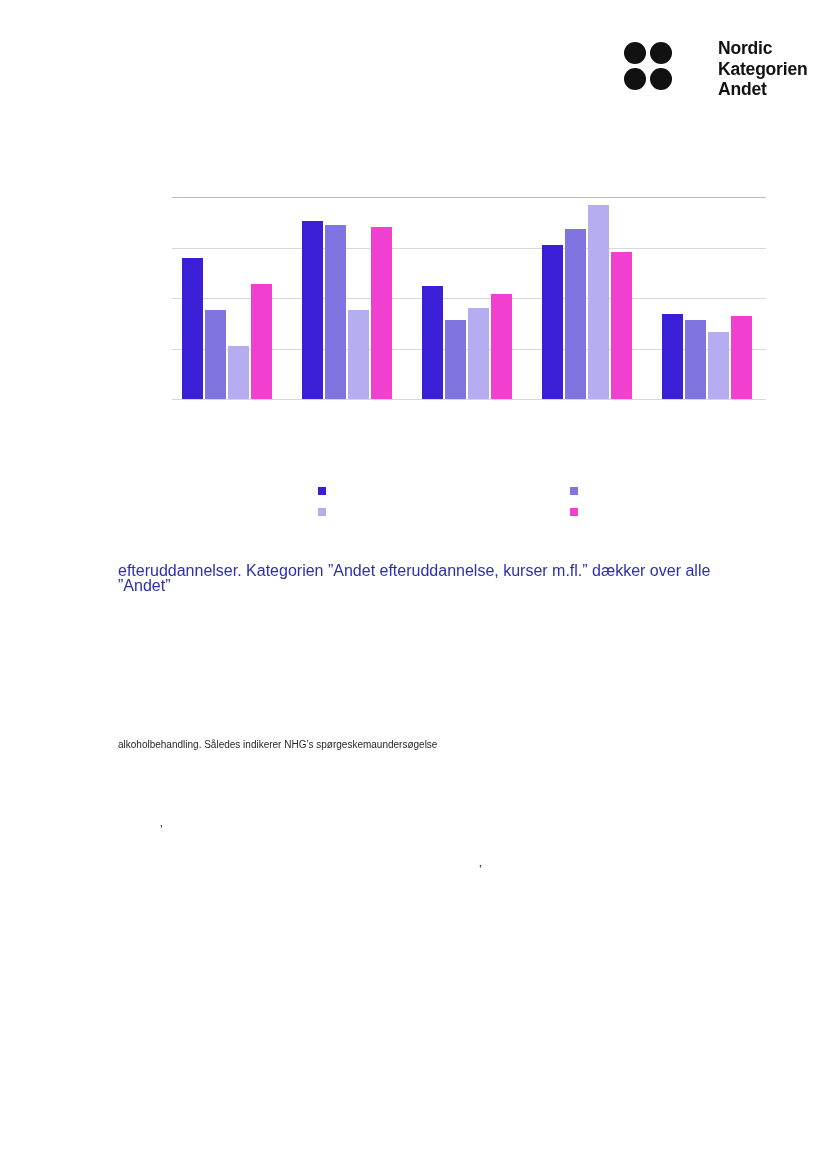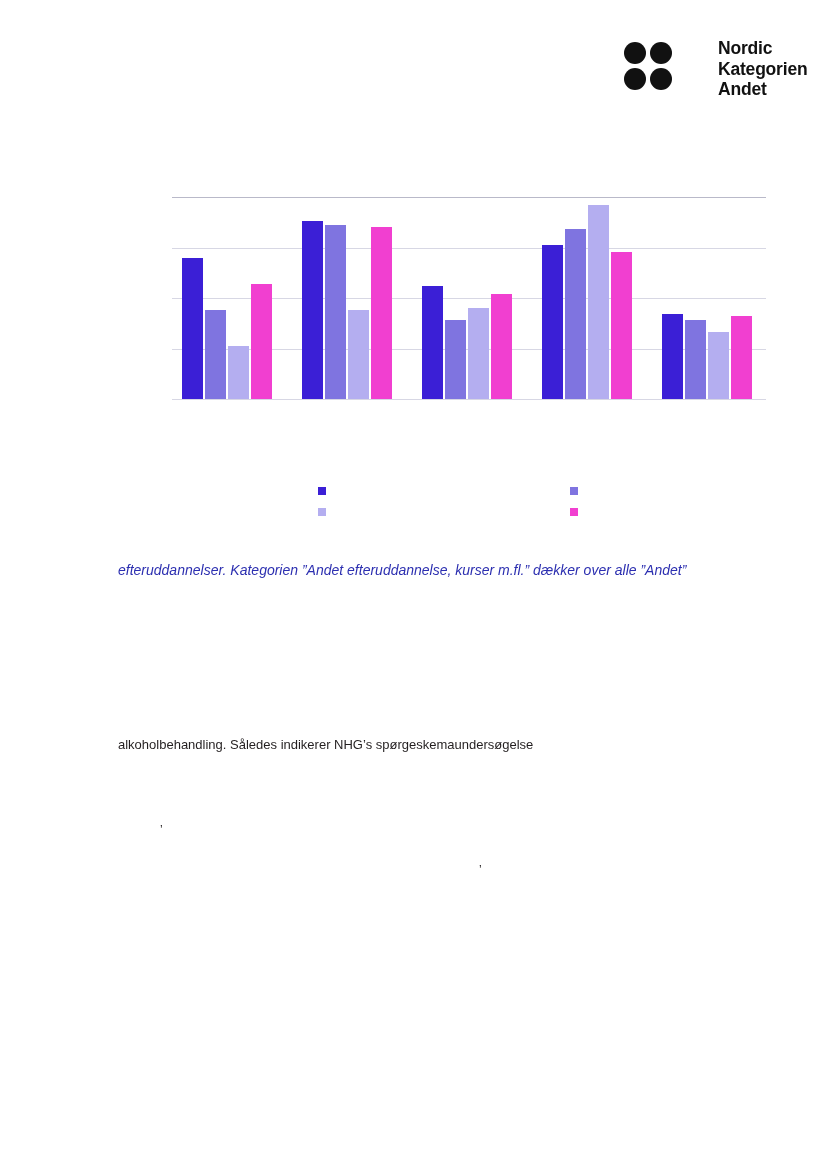"efteruddannelser. Kategorien ”Andet" .caption { font-size: 14px -> 16px; font-style: italic -> none }
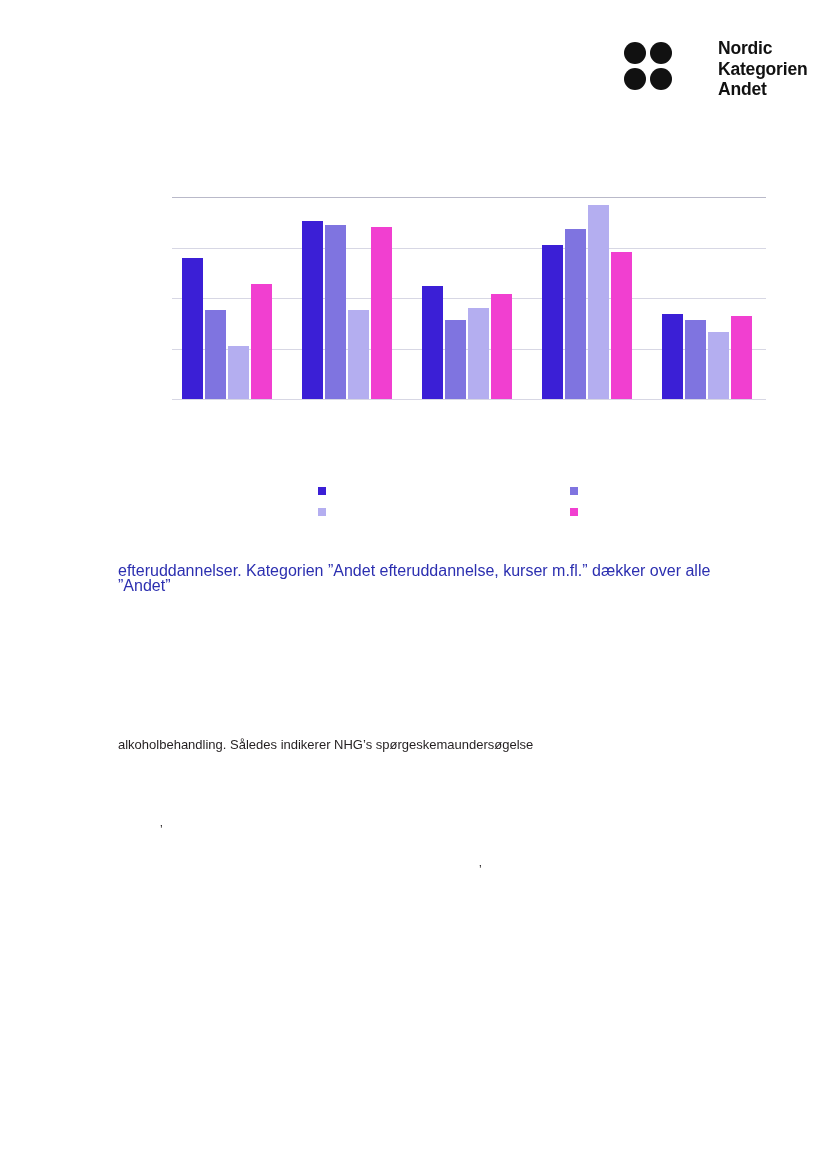"alkoholbehandling. Således indikerer" .body-par { font-size: 13px -> 10px }
